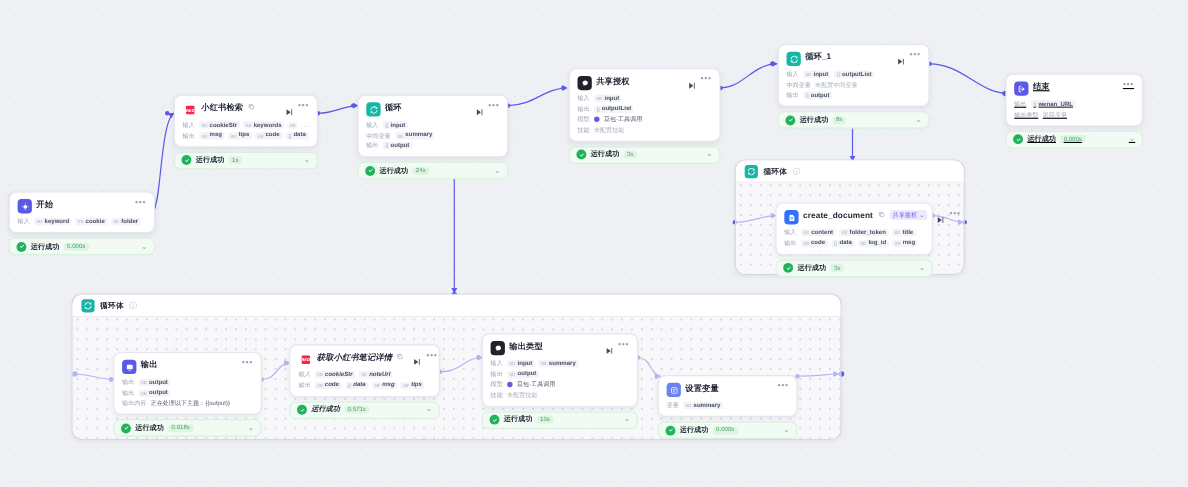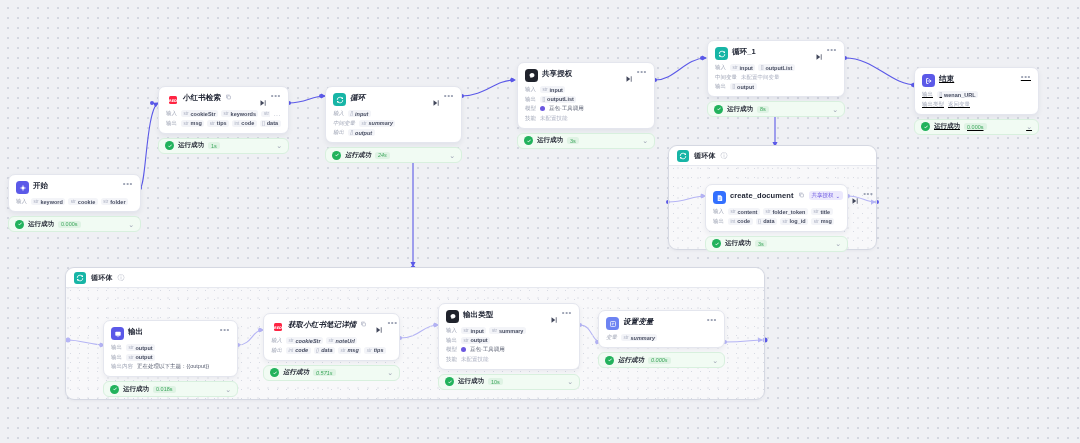"循环" div.node { font-style: italic -> none }
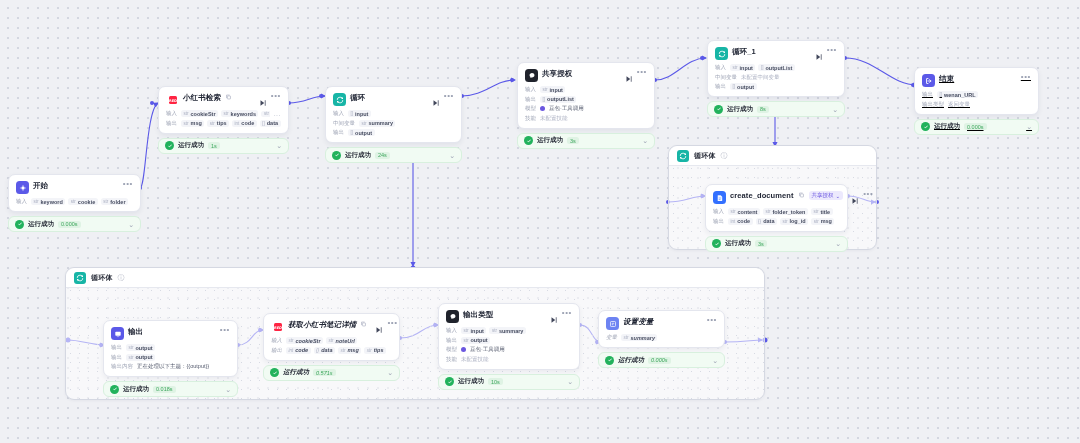"设置变量" div.node { font-style: italic -> none; top: 310px -> 341px }
